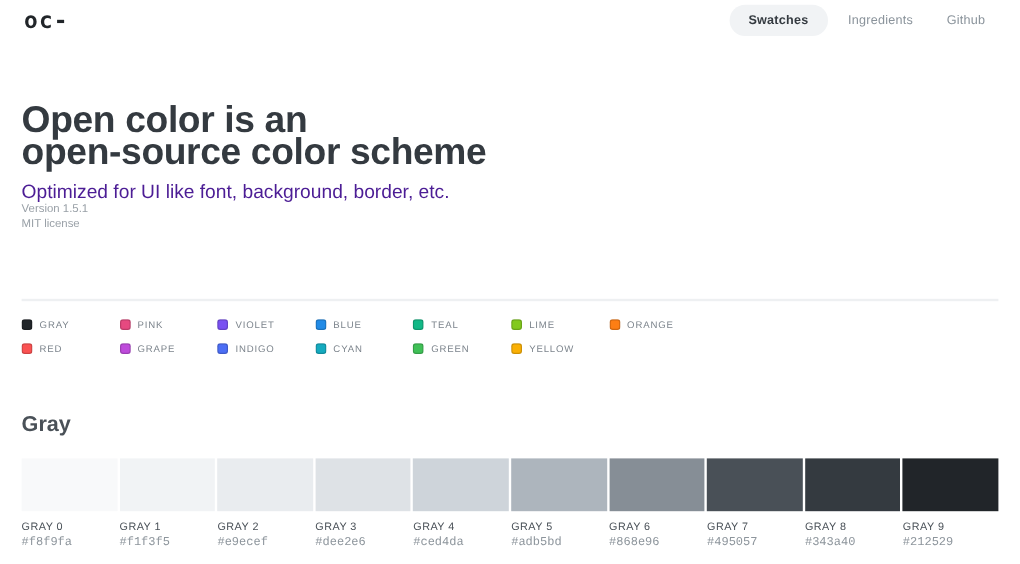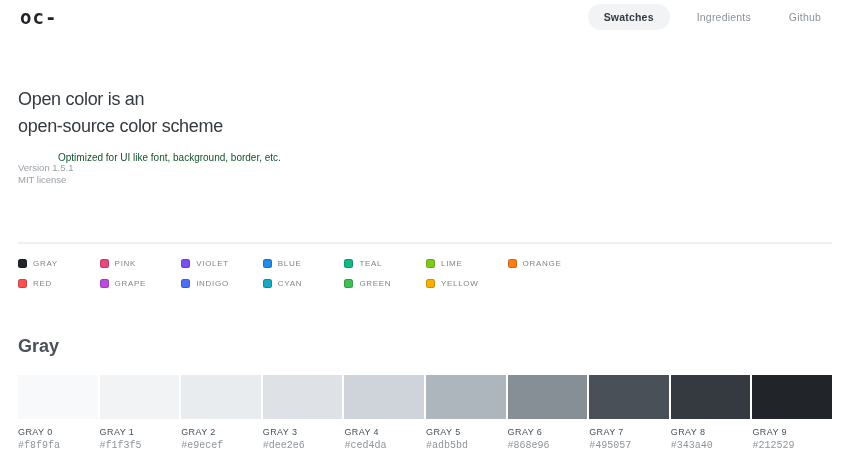"Swatches" .nav { gap: 16px -> 6px }
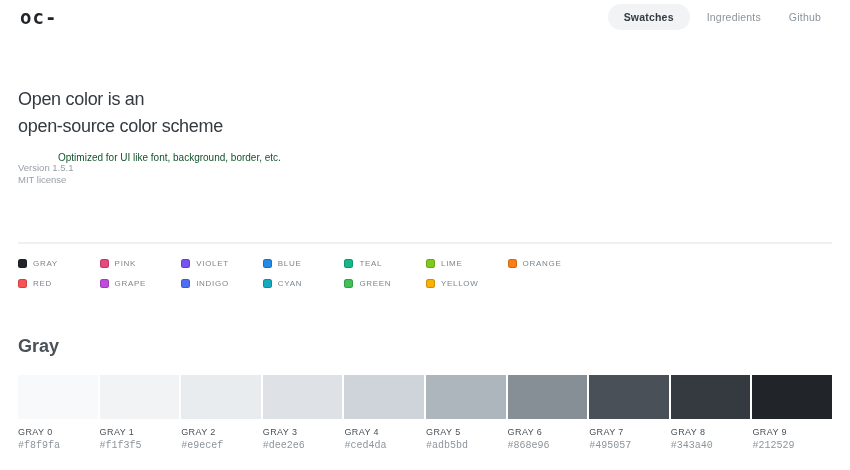"Open color is an" .hero-title { font-size: 18px -> 31px; font-weight: 400 -> 700 }
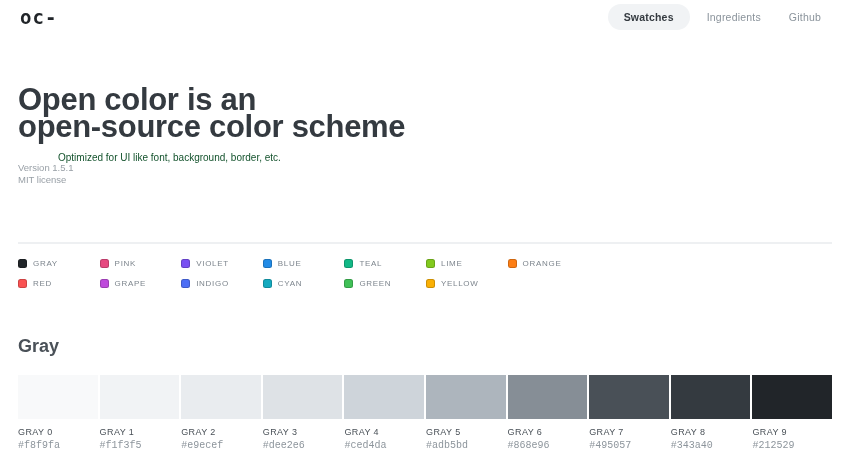"Optimized for UI like font," .hero-subtitle { color: #14532d -> #4c1d95; font-size: 10px -> 16px; margin-left: 40px -> none }
